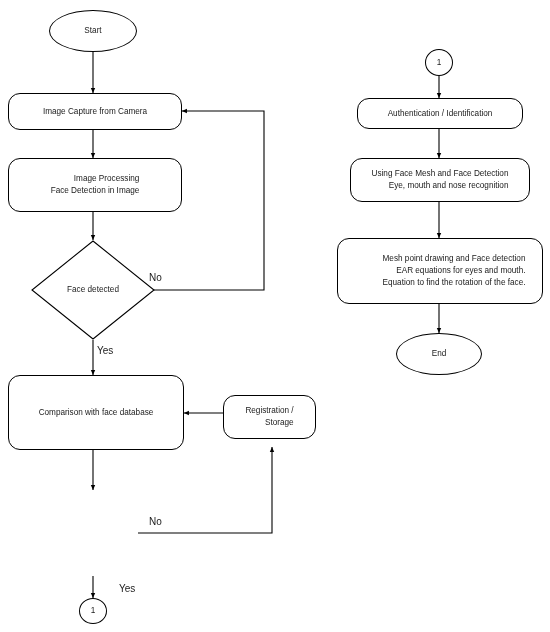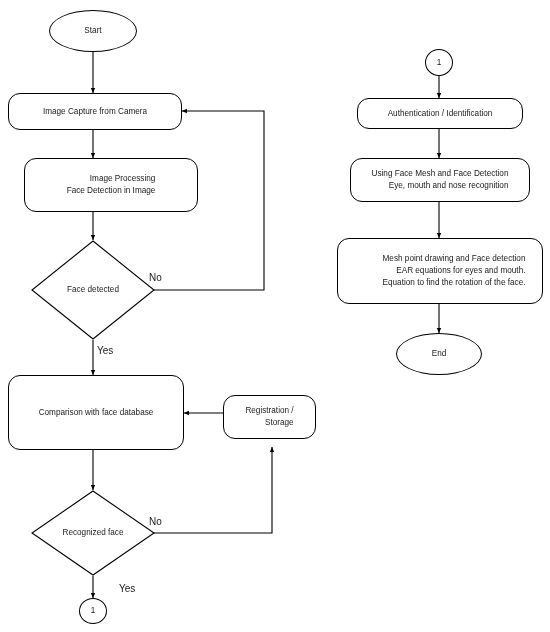"Image Processing" div.node { margin-left: 16px -> none }
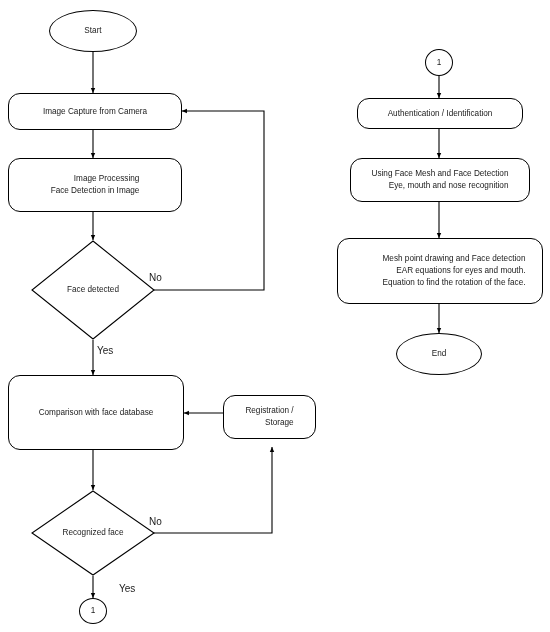"Recognized face" div.node { html: <div> <svg> <polygon></polygon> </svg> <span>Recognized face</span> </div> -> none }
